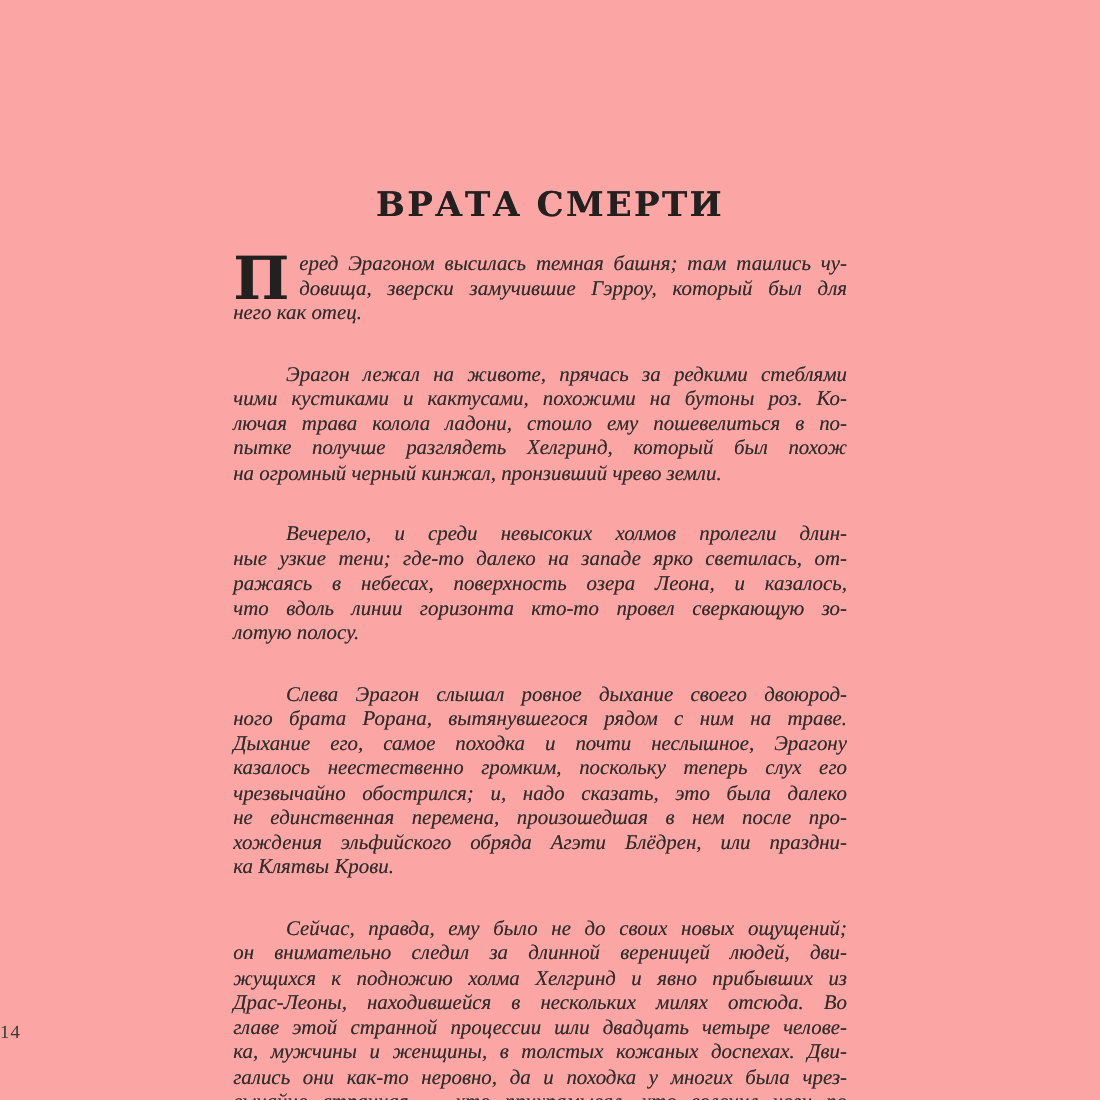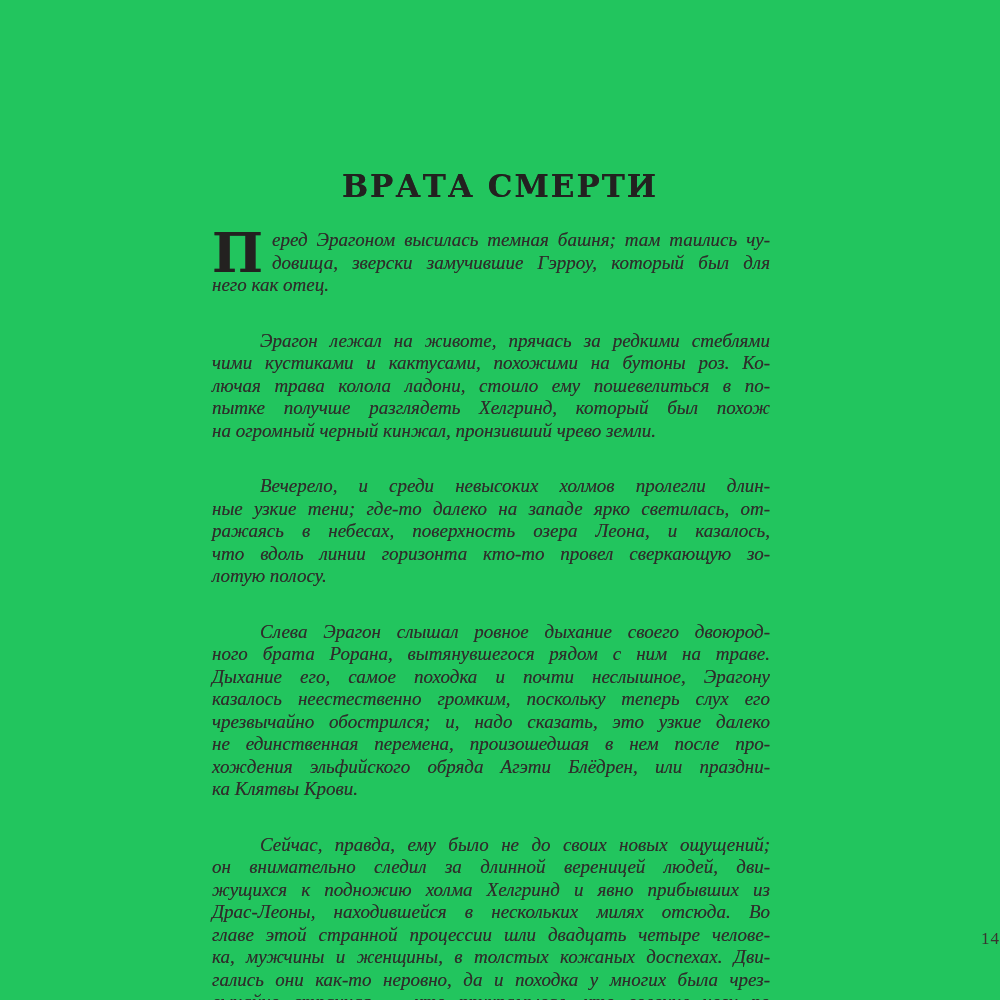"ВРАТА СМЕРТИ" .page { background: #22c55e -> #fca5a5 }
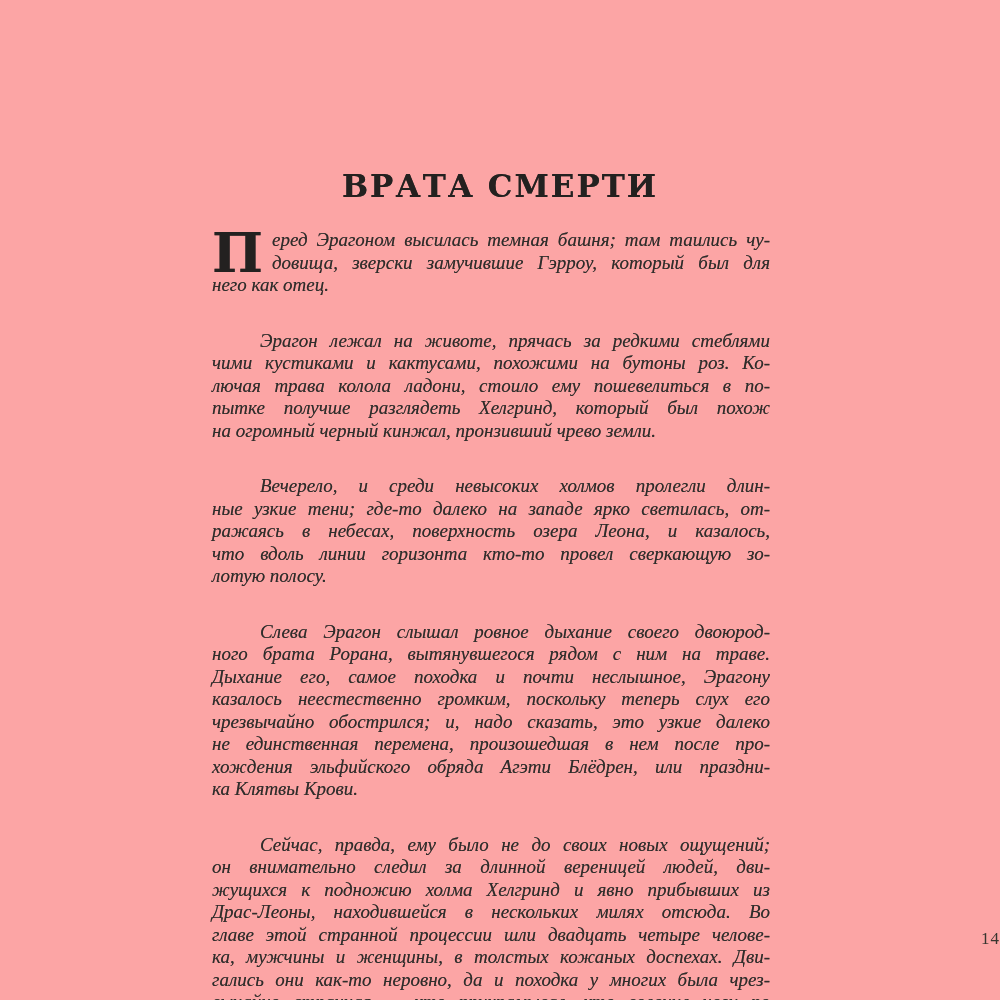"чрезвычайно обострился; и, надо сказать," div.l { text: узкие -> была }
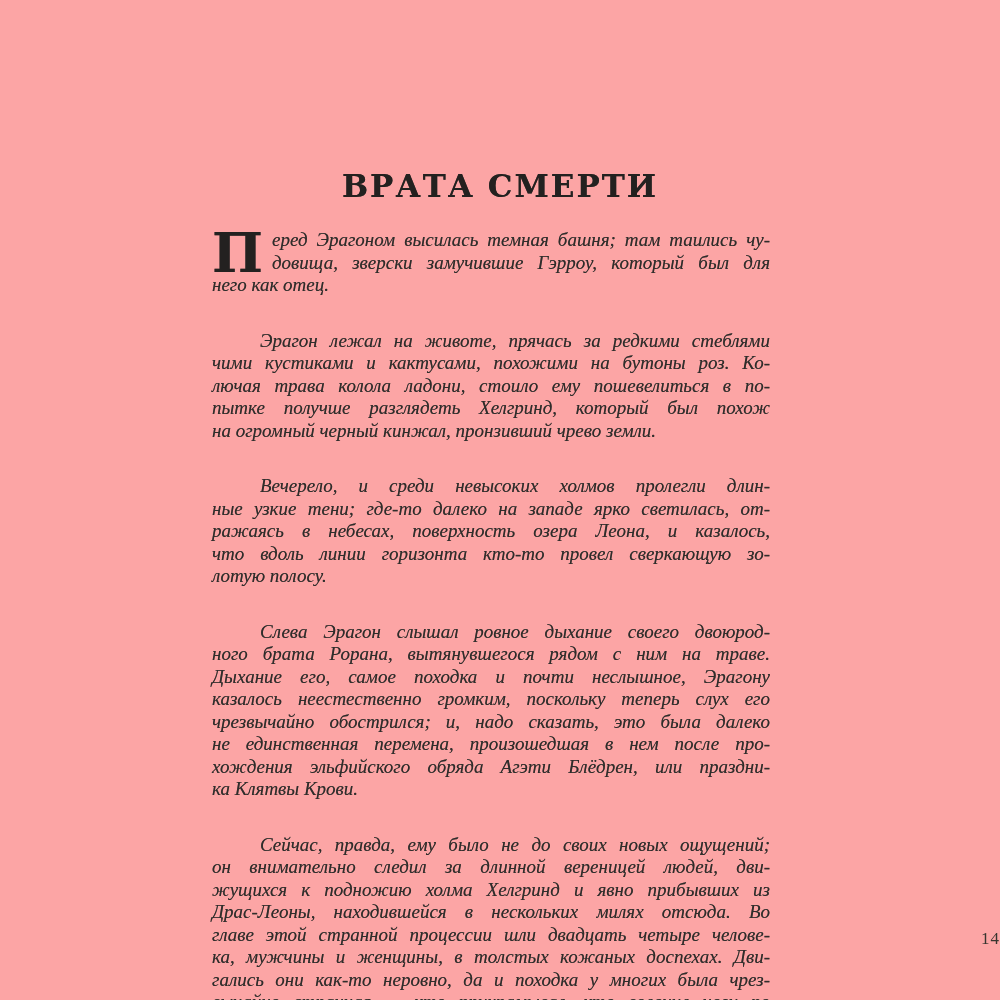"14" .page-number { text-align: right -> left }
